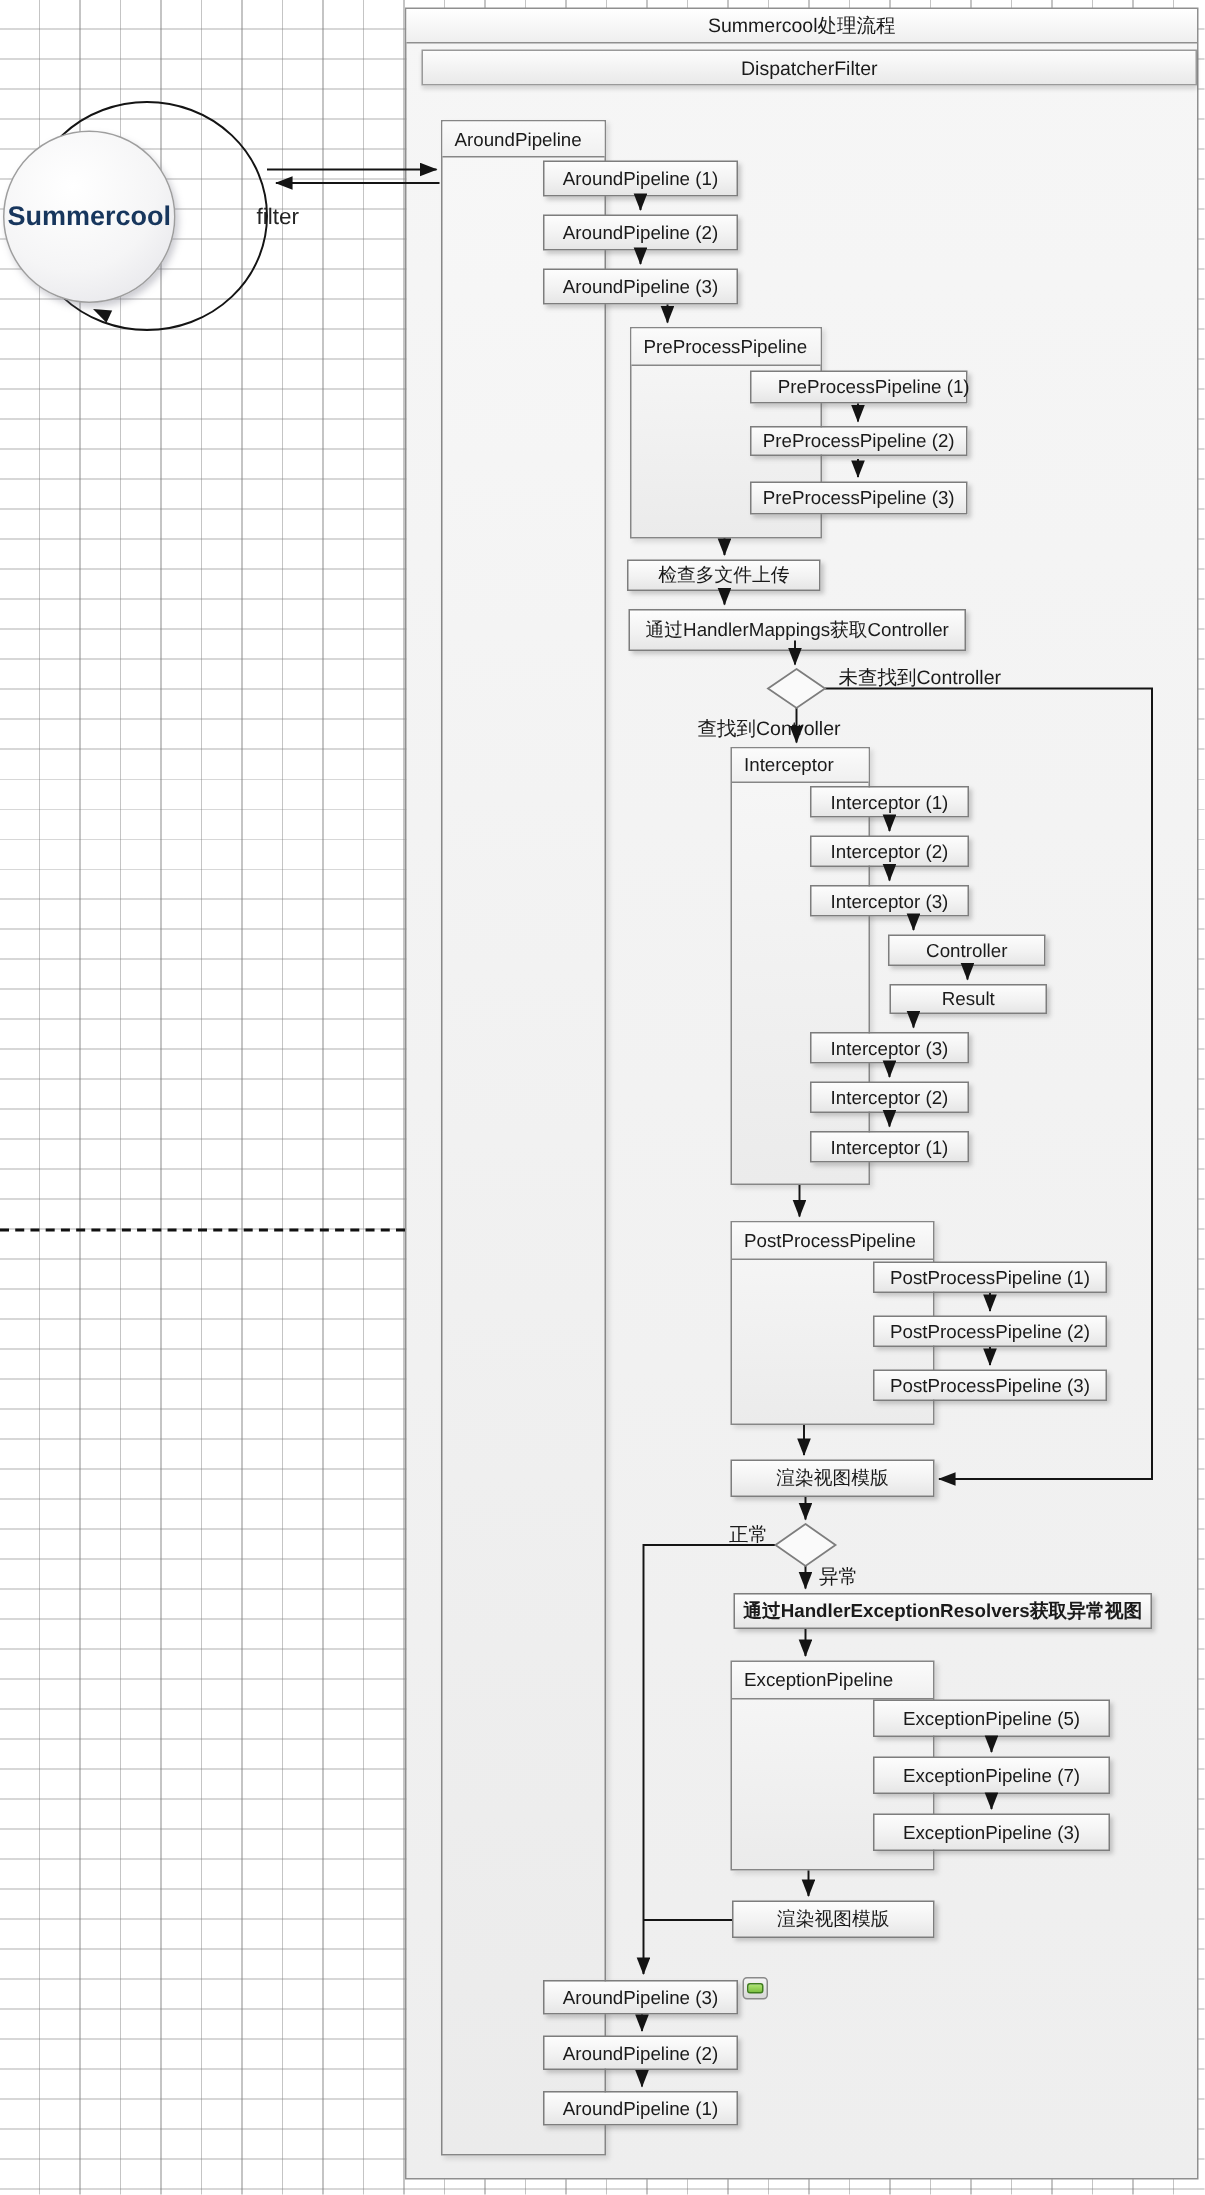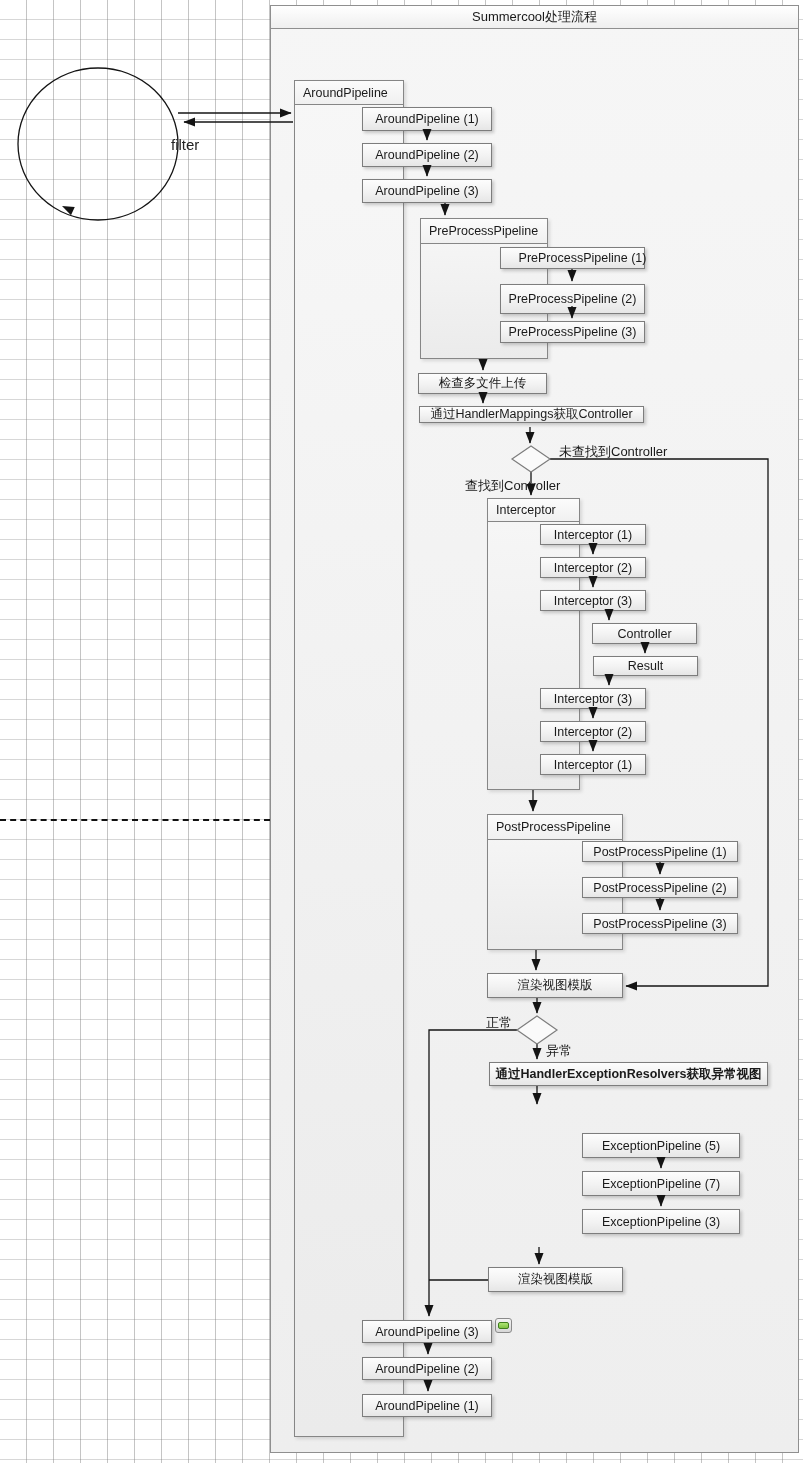"DispatcherFilter" div.lane-header { html: none -> <div>DispatcherFilter</div> }
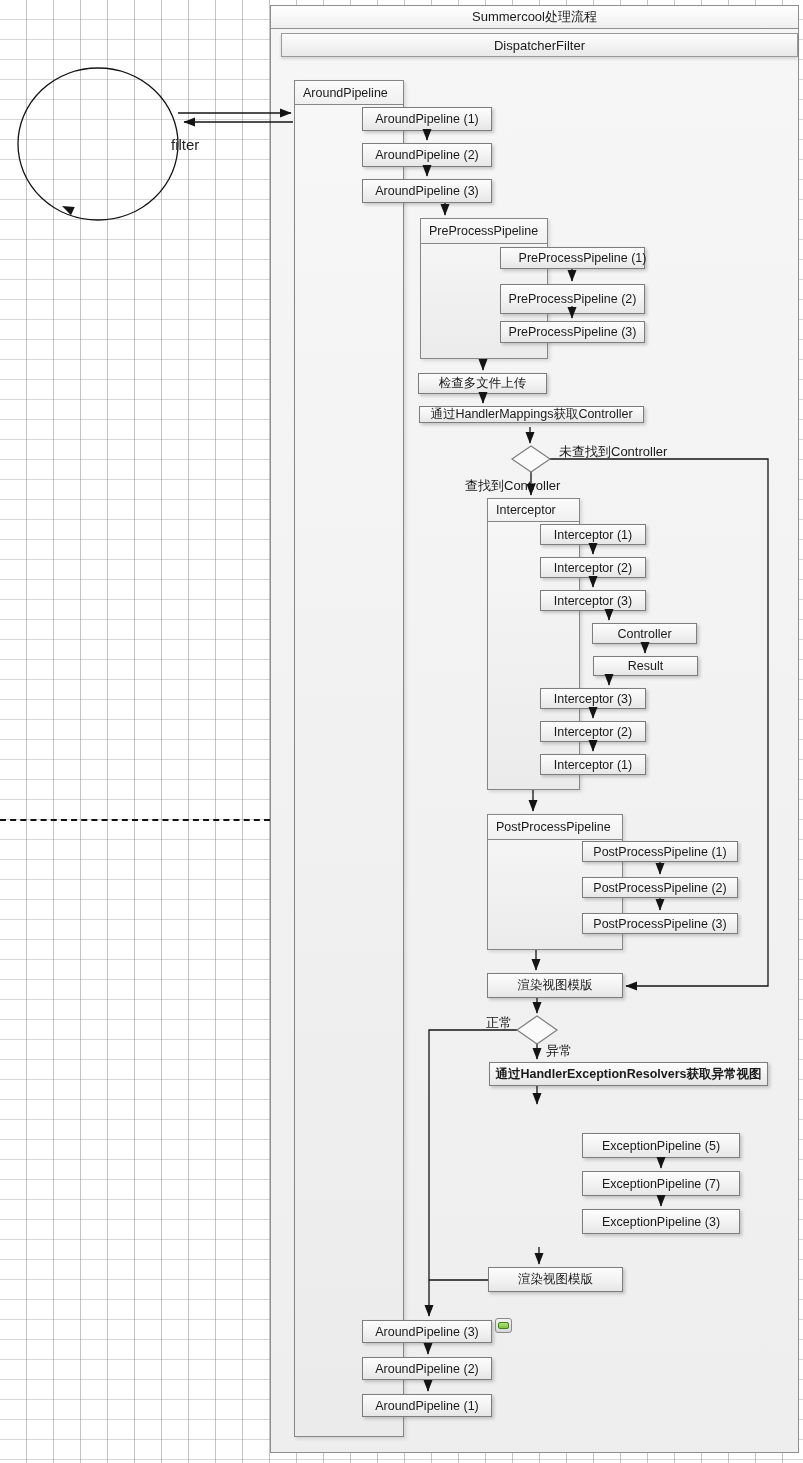"Summercool" div.actor-circle { html: none -> <div> <span>Summercool</span> </div> }
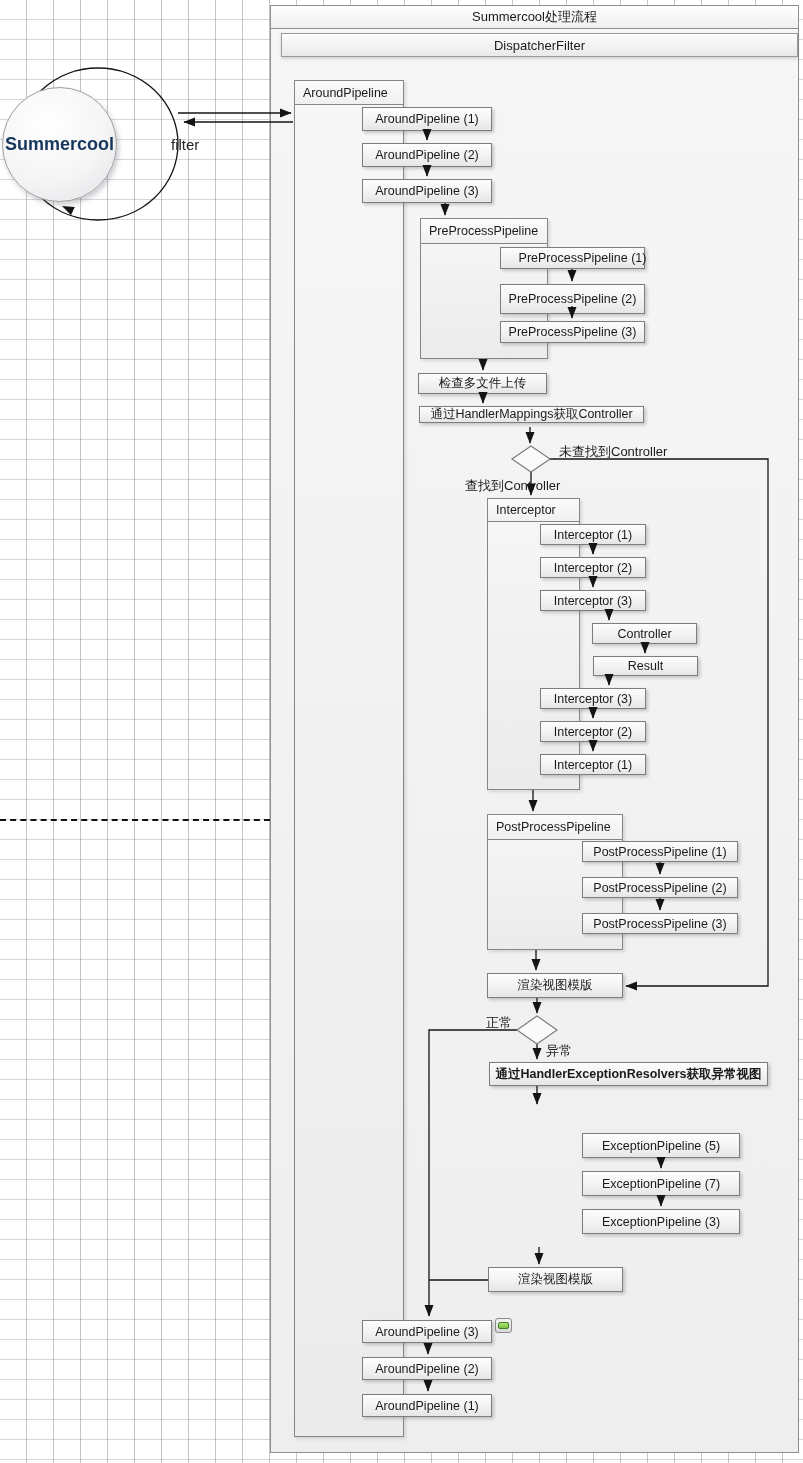"PreProcessPipeline (2)" div.node { height: 30px -> 20px }
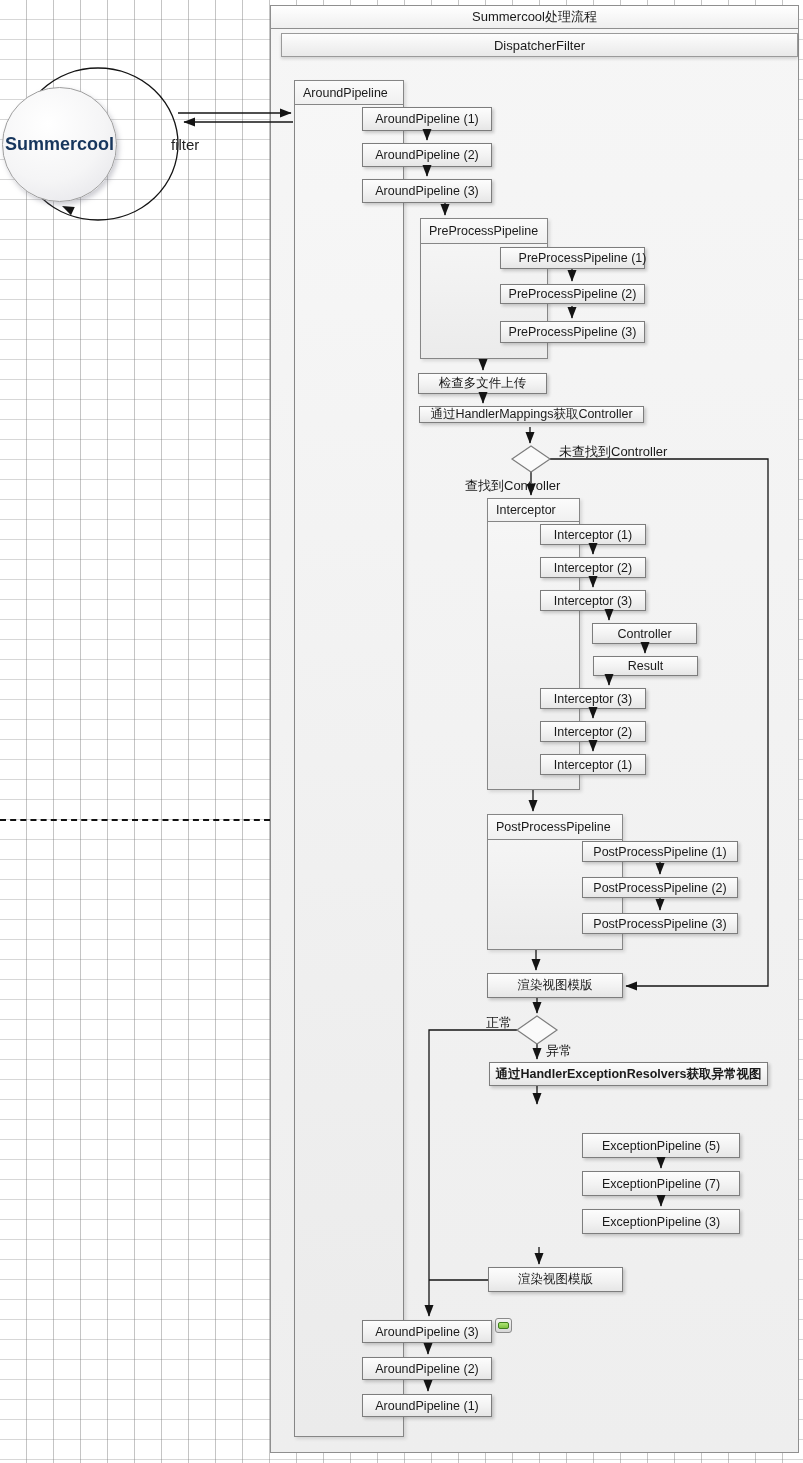"通过HandlerMappings获取Controller" div.node { height: 17px -> 28px }
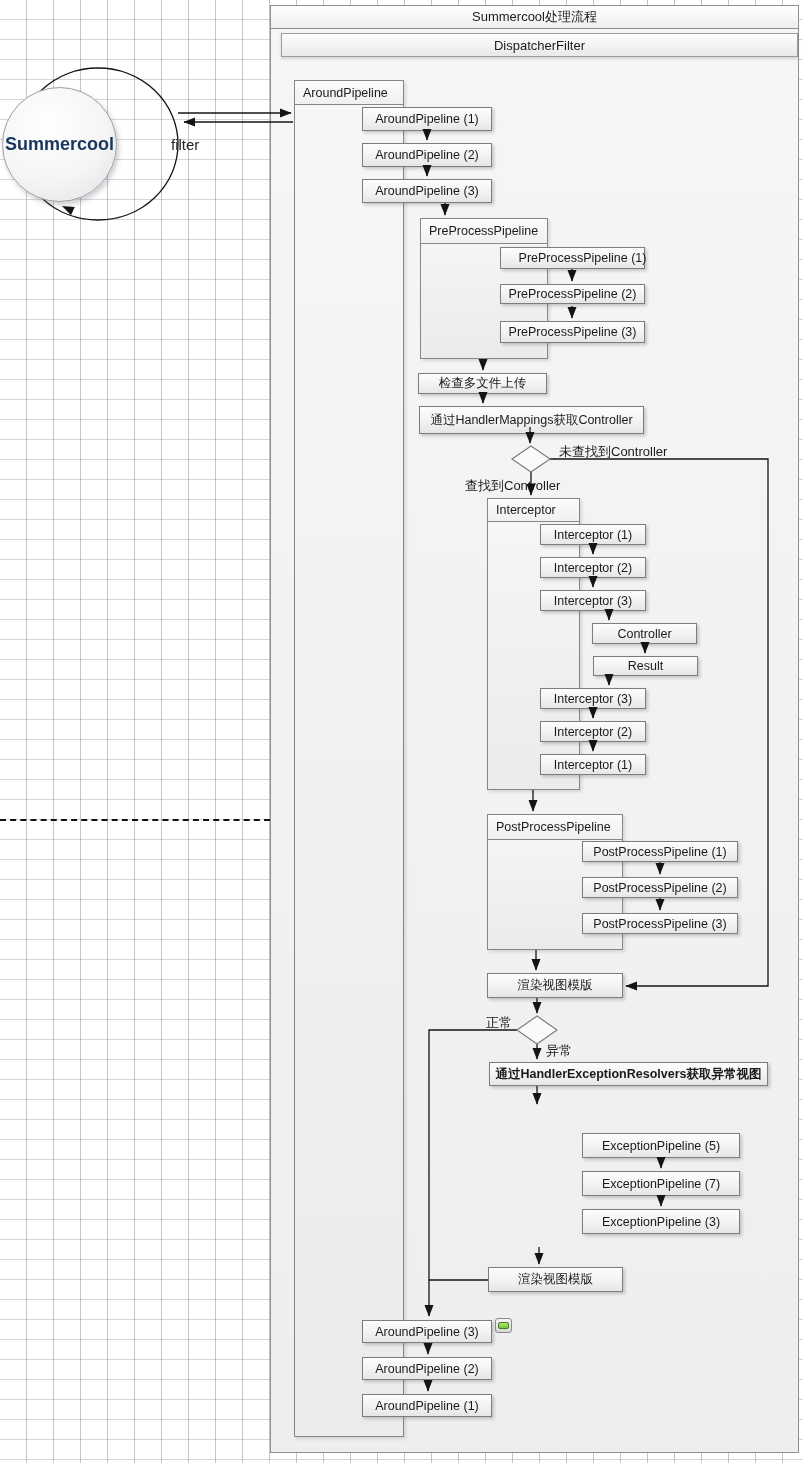"ExceptionPipeline" div.group { html: none -> <div> <div>ExceptionPipeline</div> </div> }
